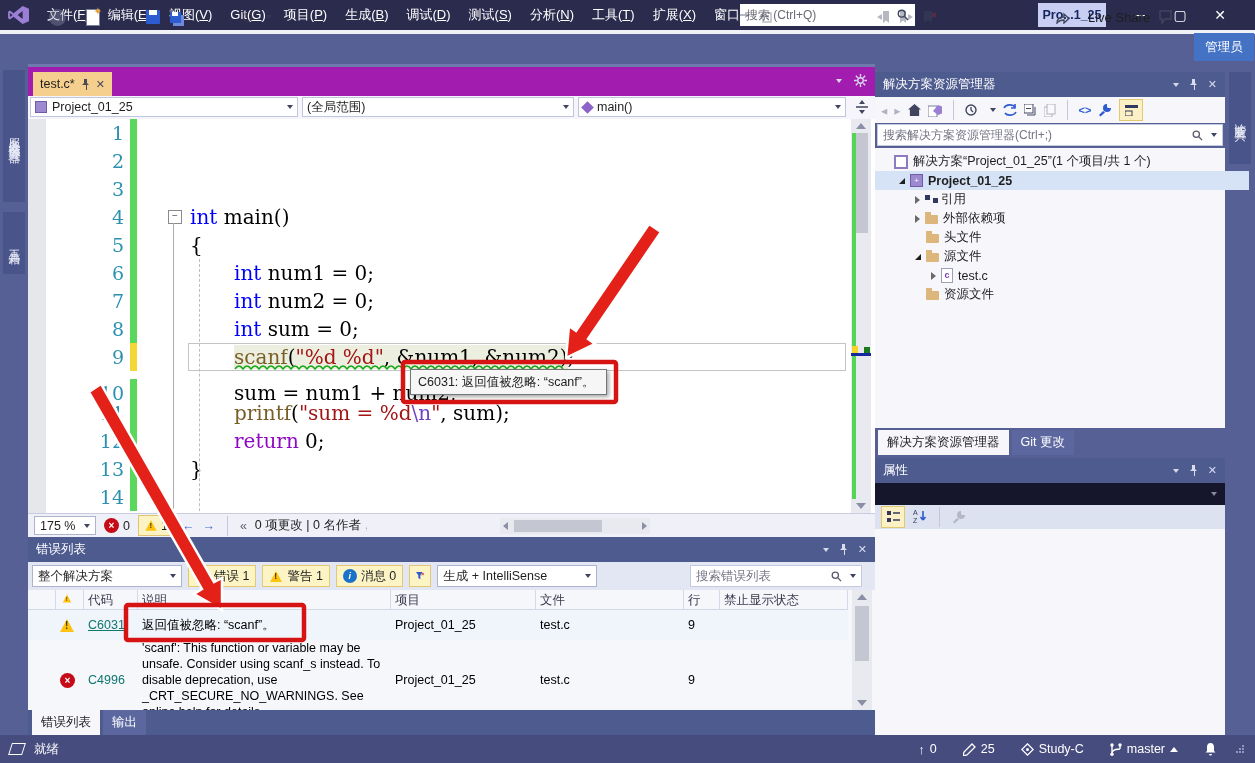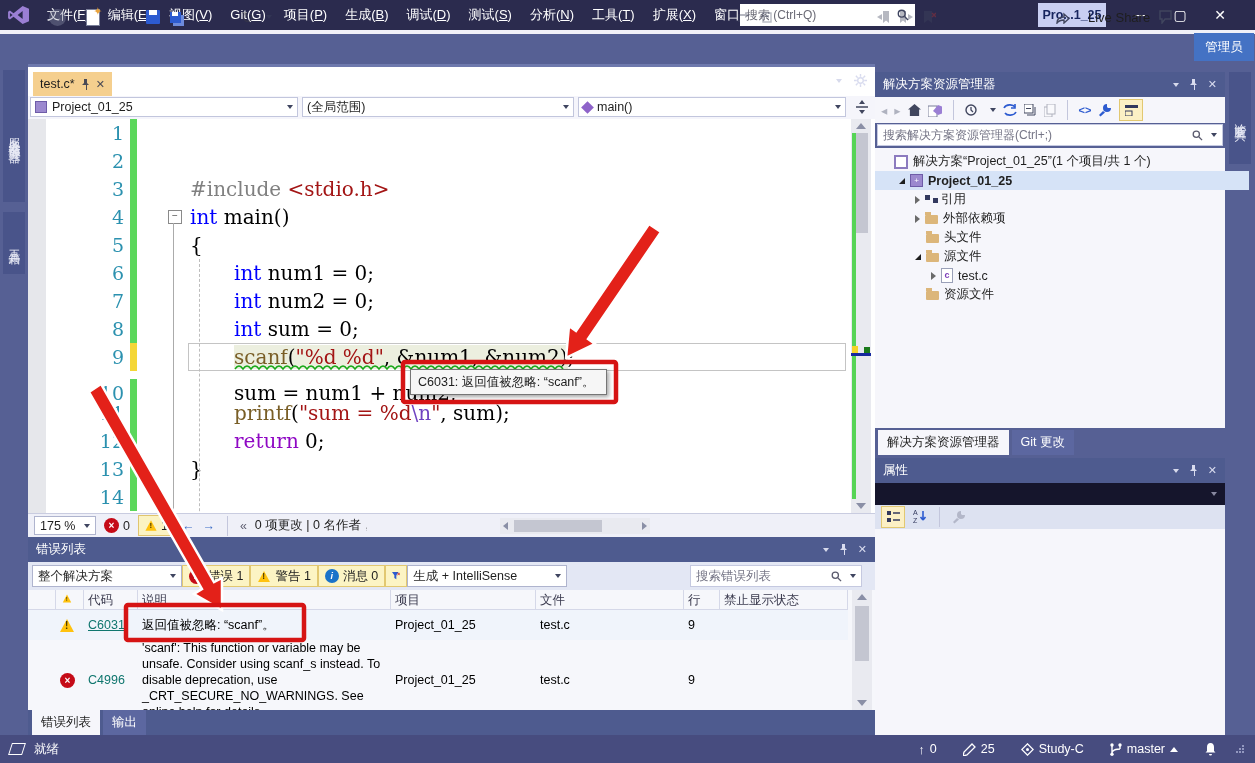"test.c*" #editor { background: #ffffff -> #a21caf }
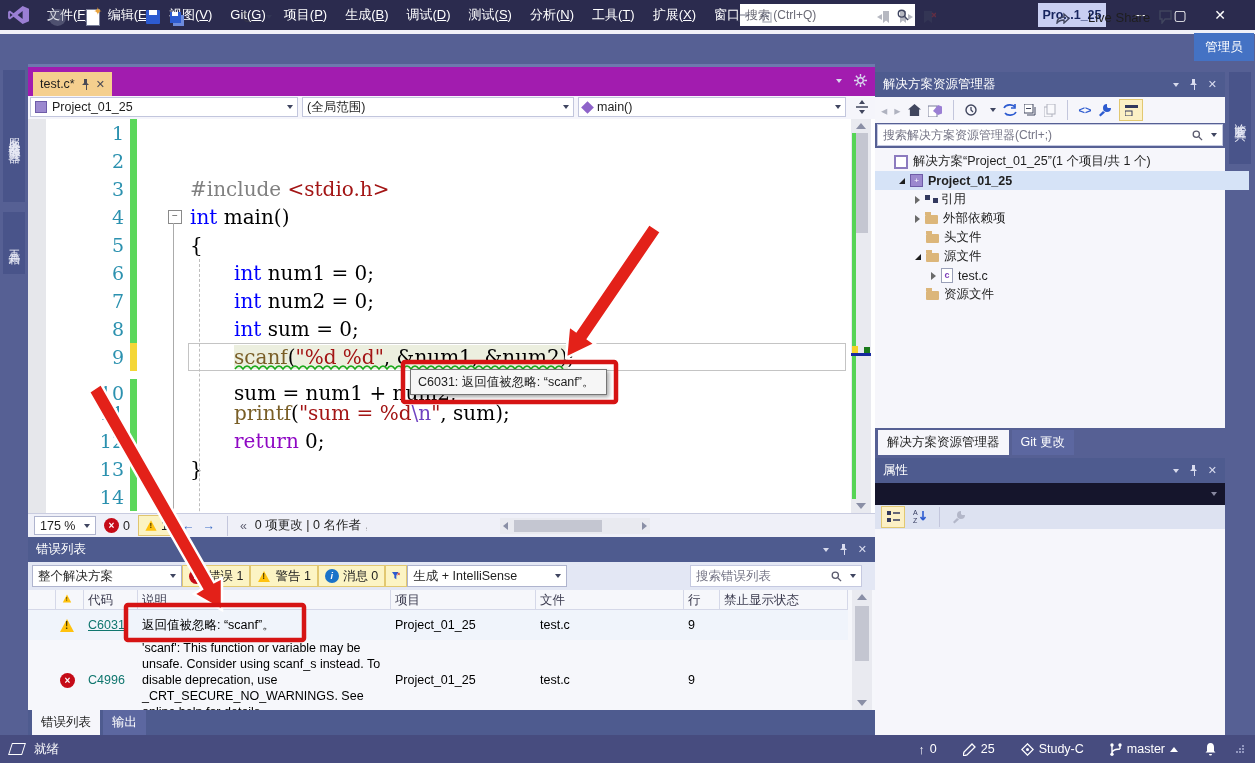"#include <stdio.h>" span.code-text { html: <span><span>#include </span><span>&lt;stdio.h&gt;</span></span> -> none }
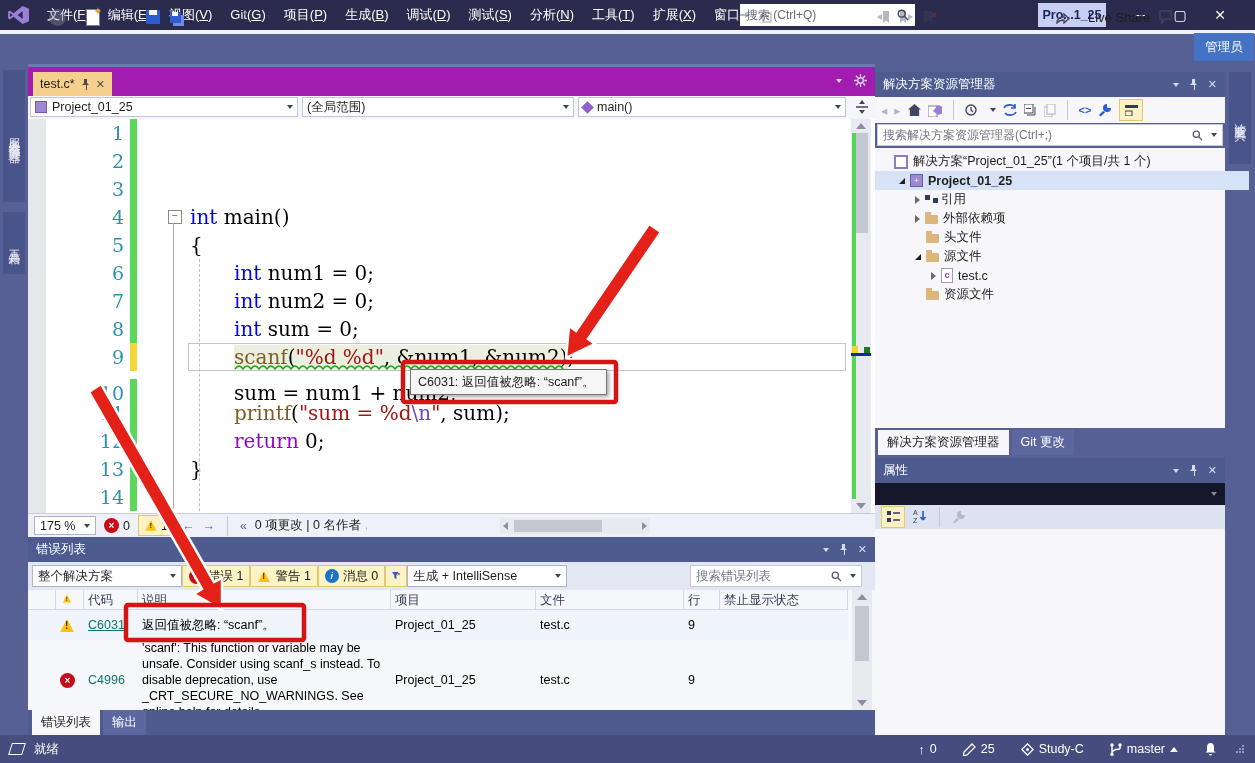"整个解决方案" #el-toolbar { gap: none -> 6px }
